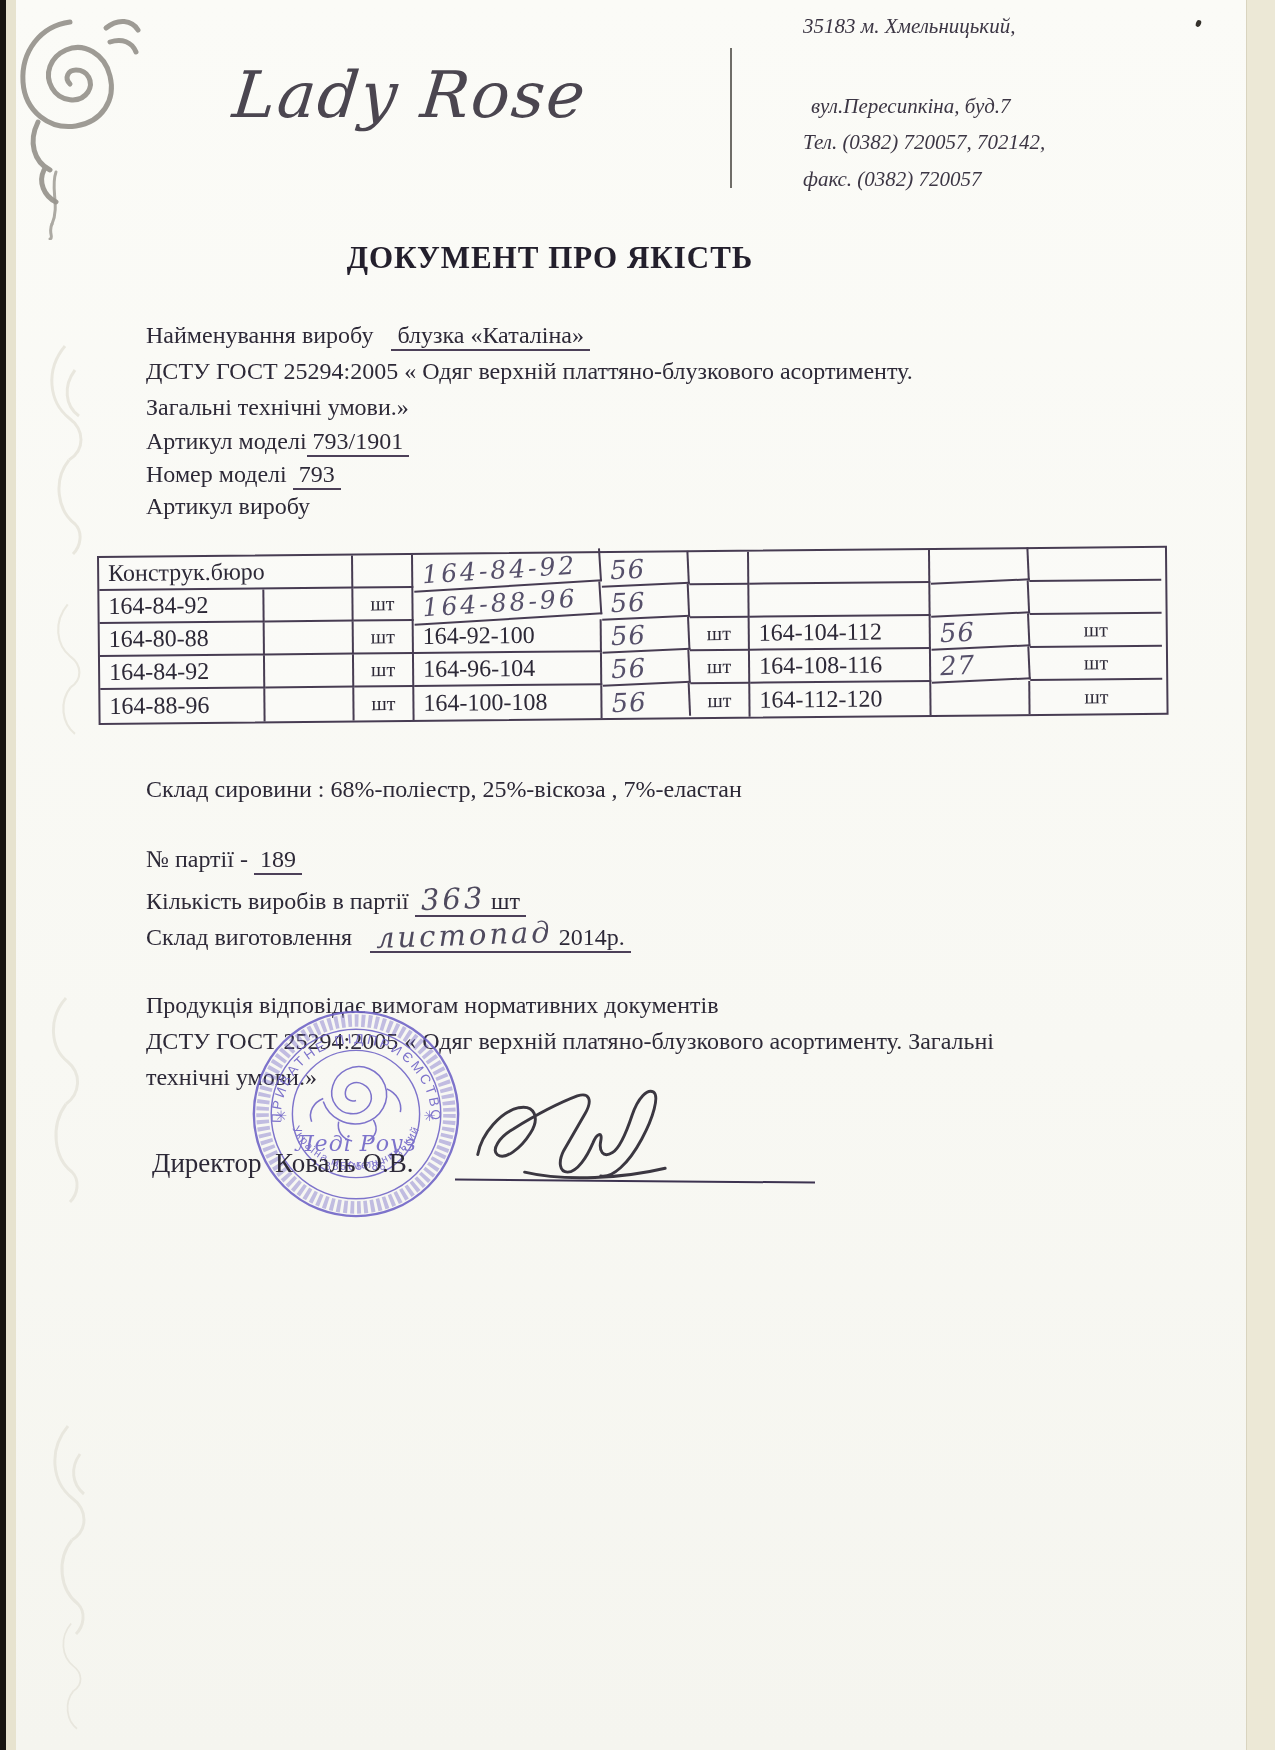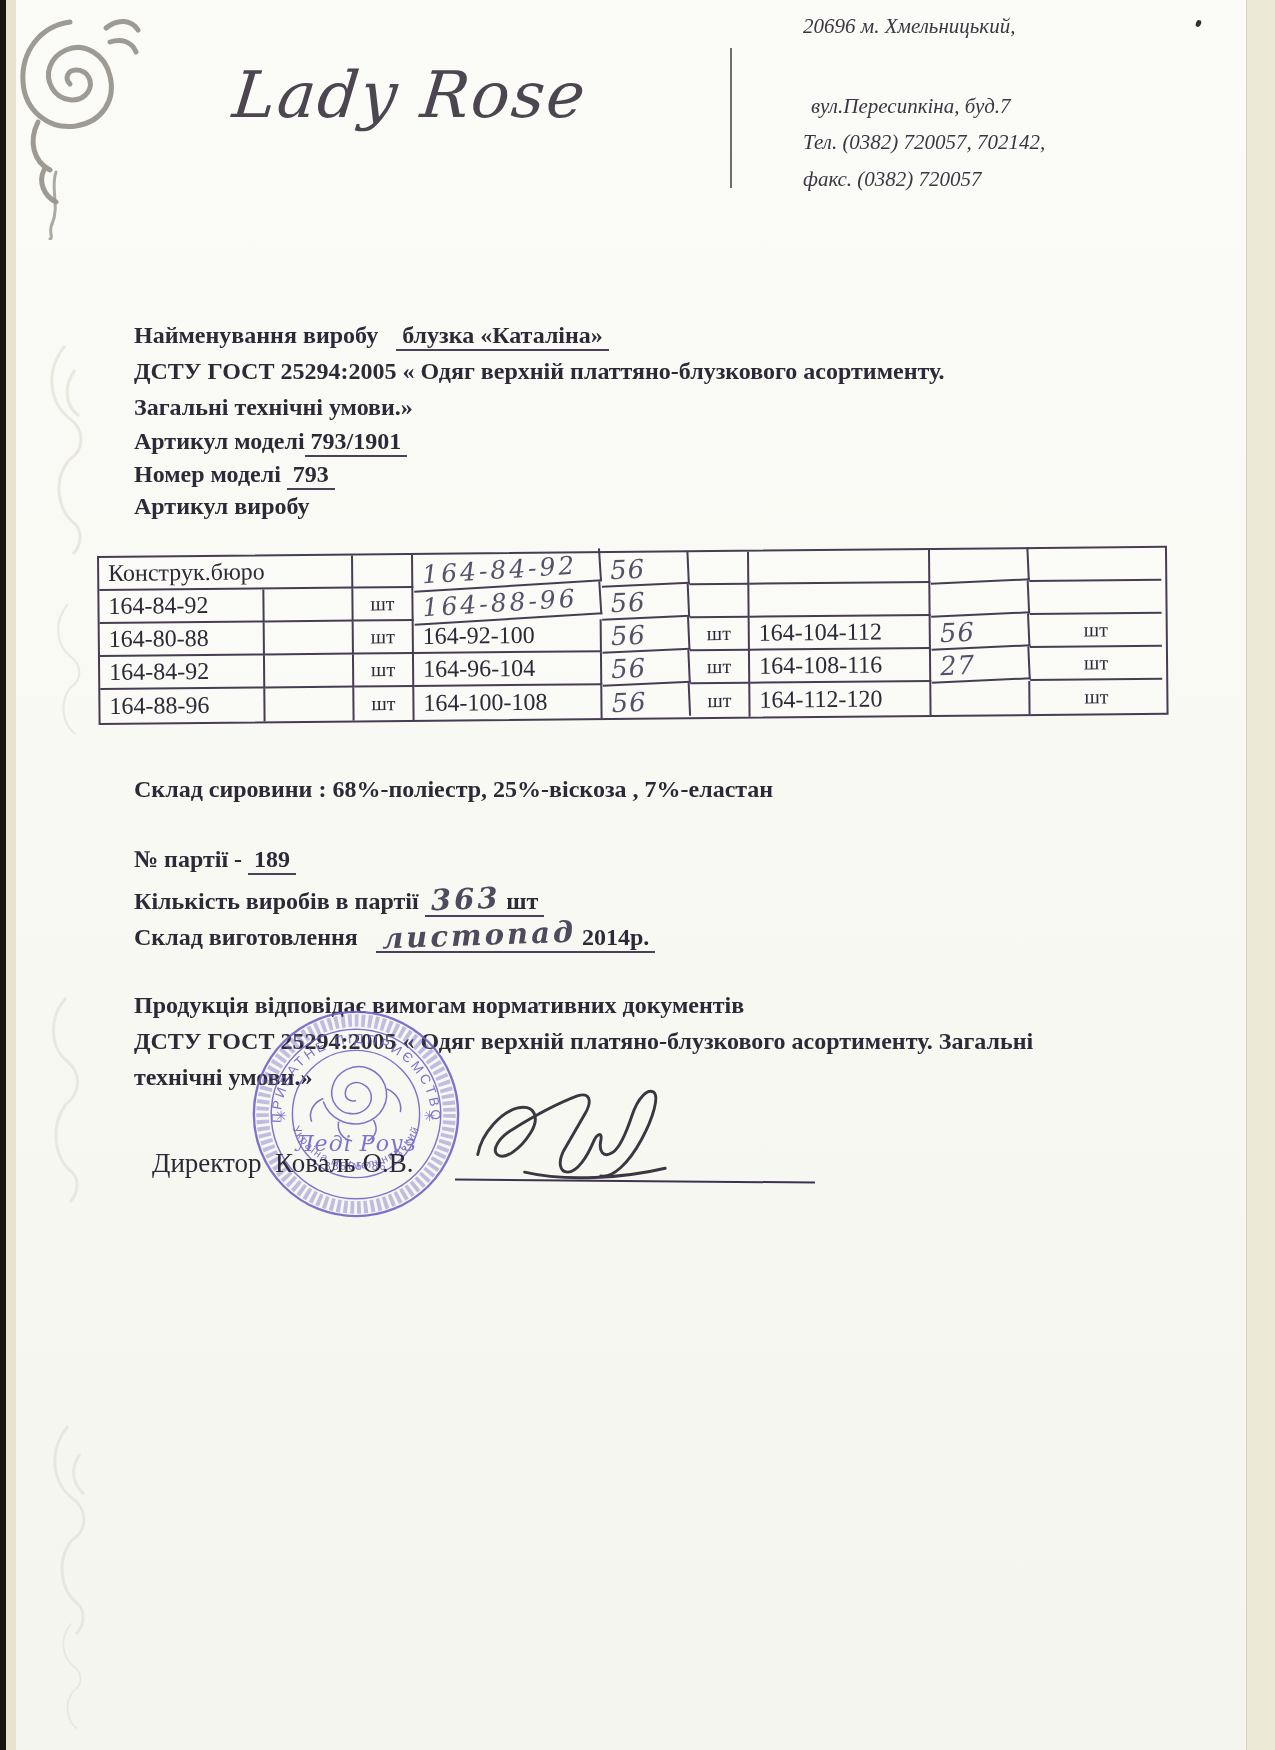"20696 м. Хмельницький," div { text: 20696 -> 35183 }
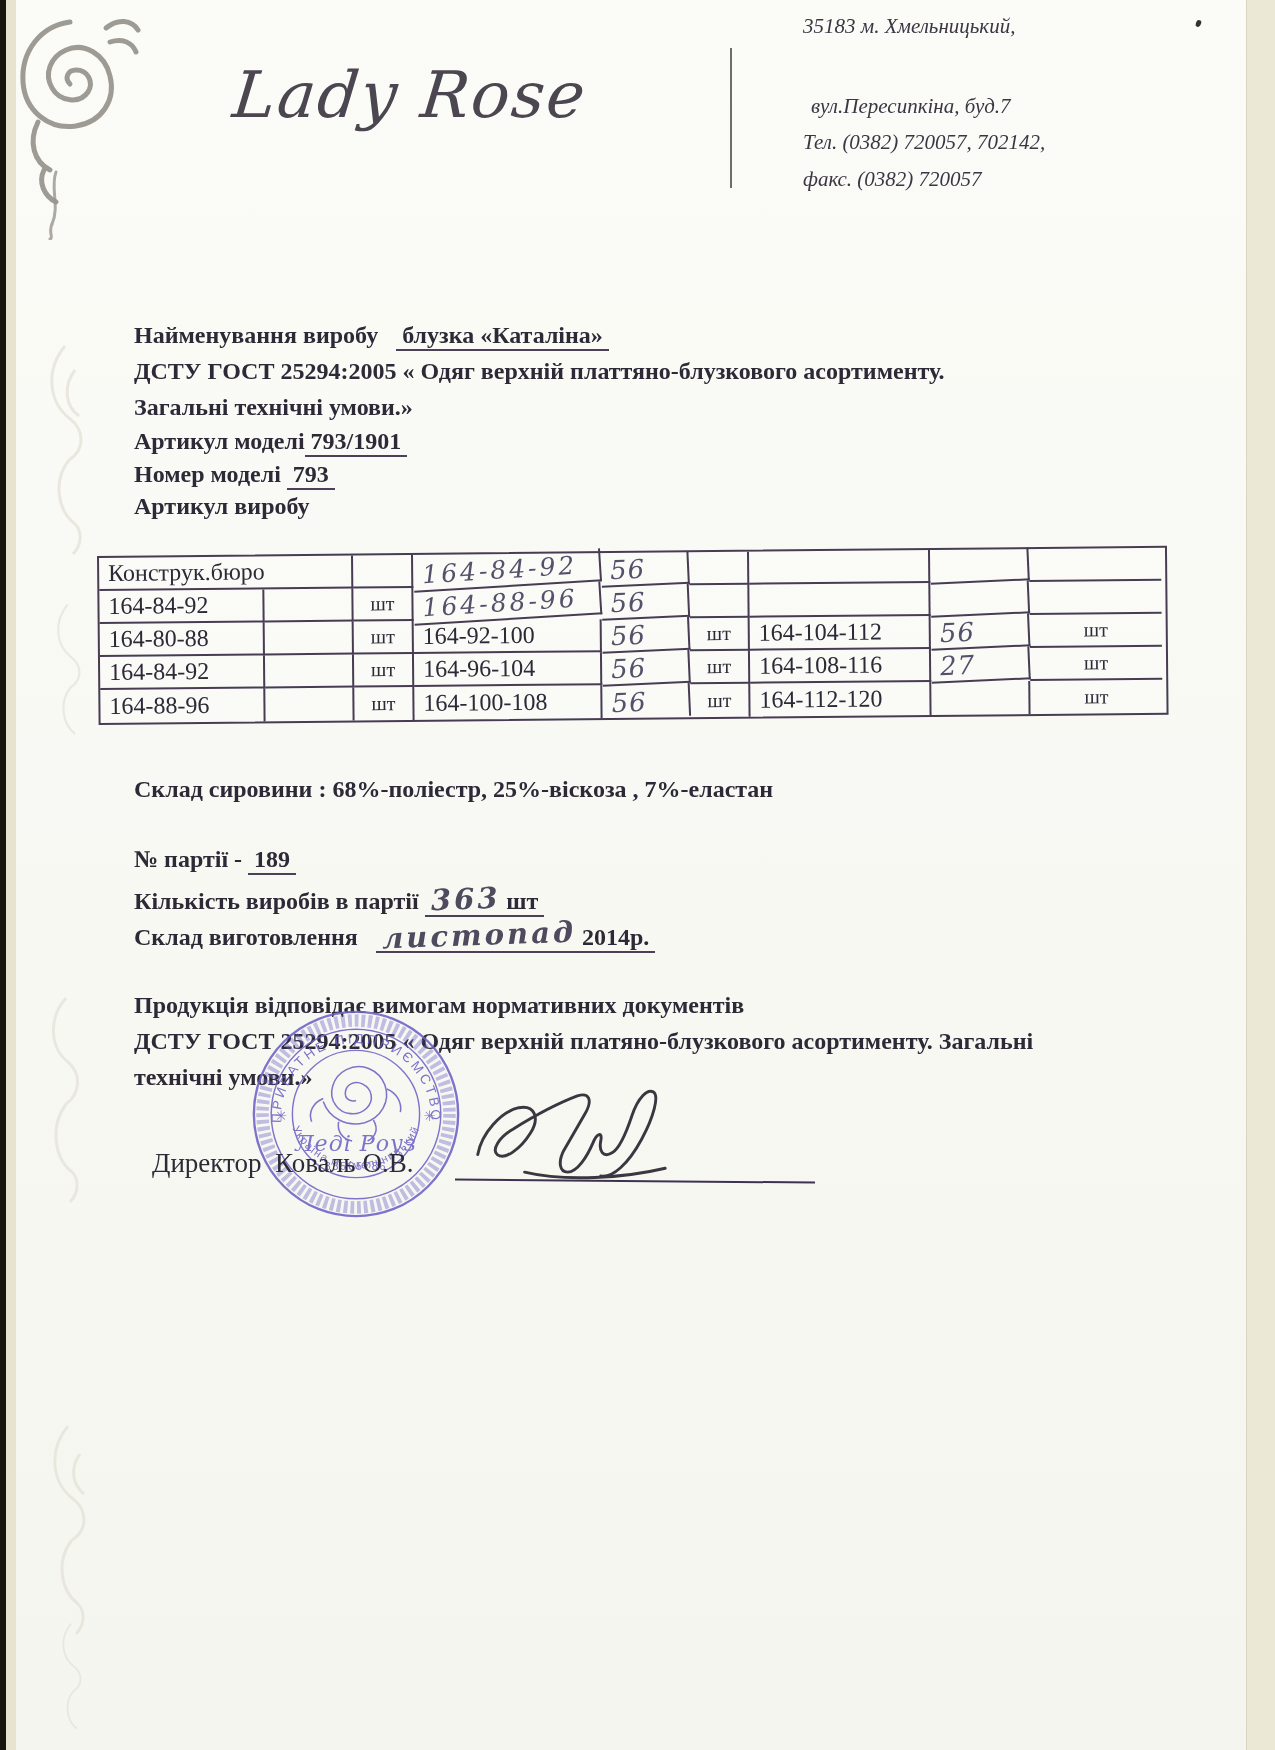"ДОКУМЕНТ ПРО ЯКІСТЬ" div.abs { html: none -> <div>ДОКУМЕНТ ПРО ЯКІСТЬ</div> }
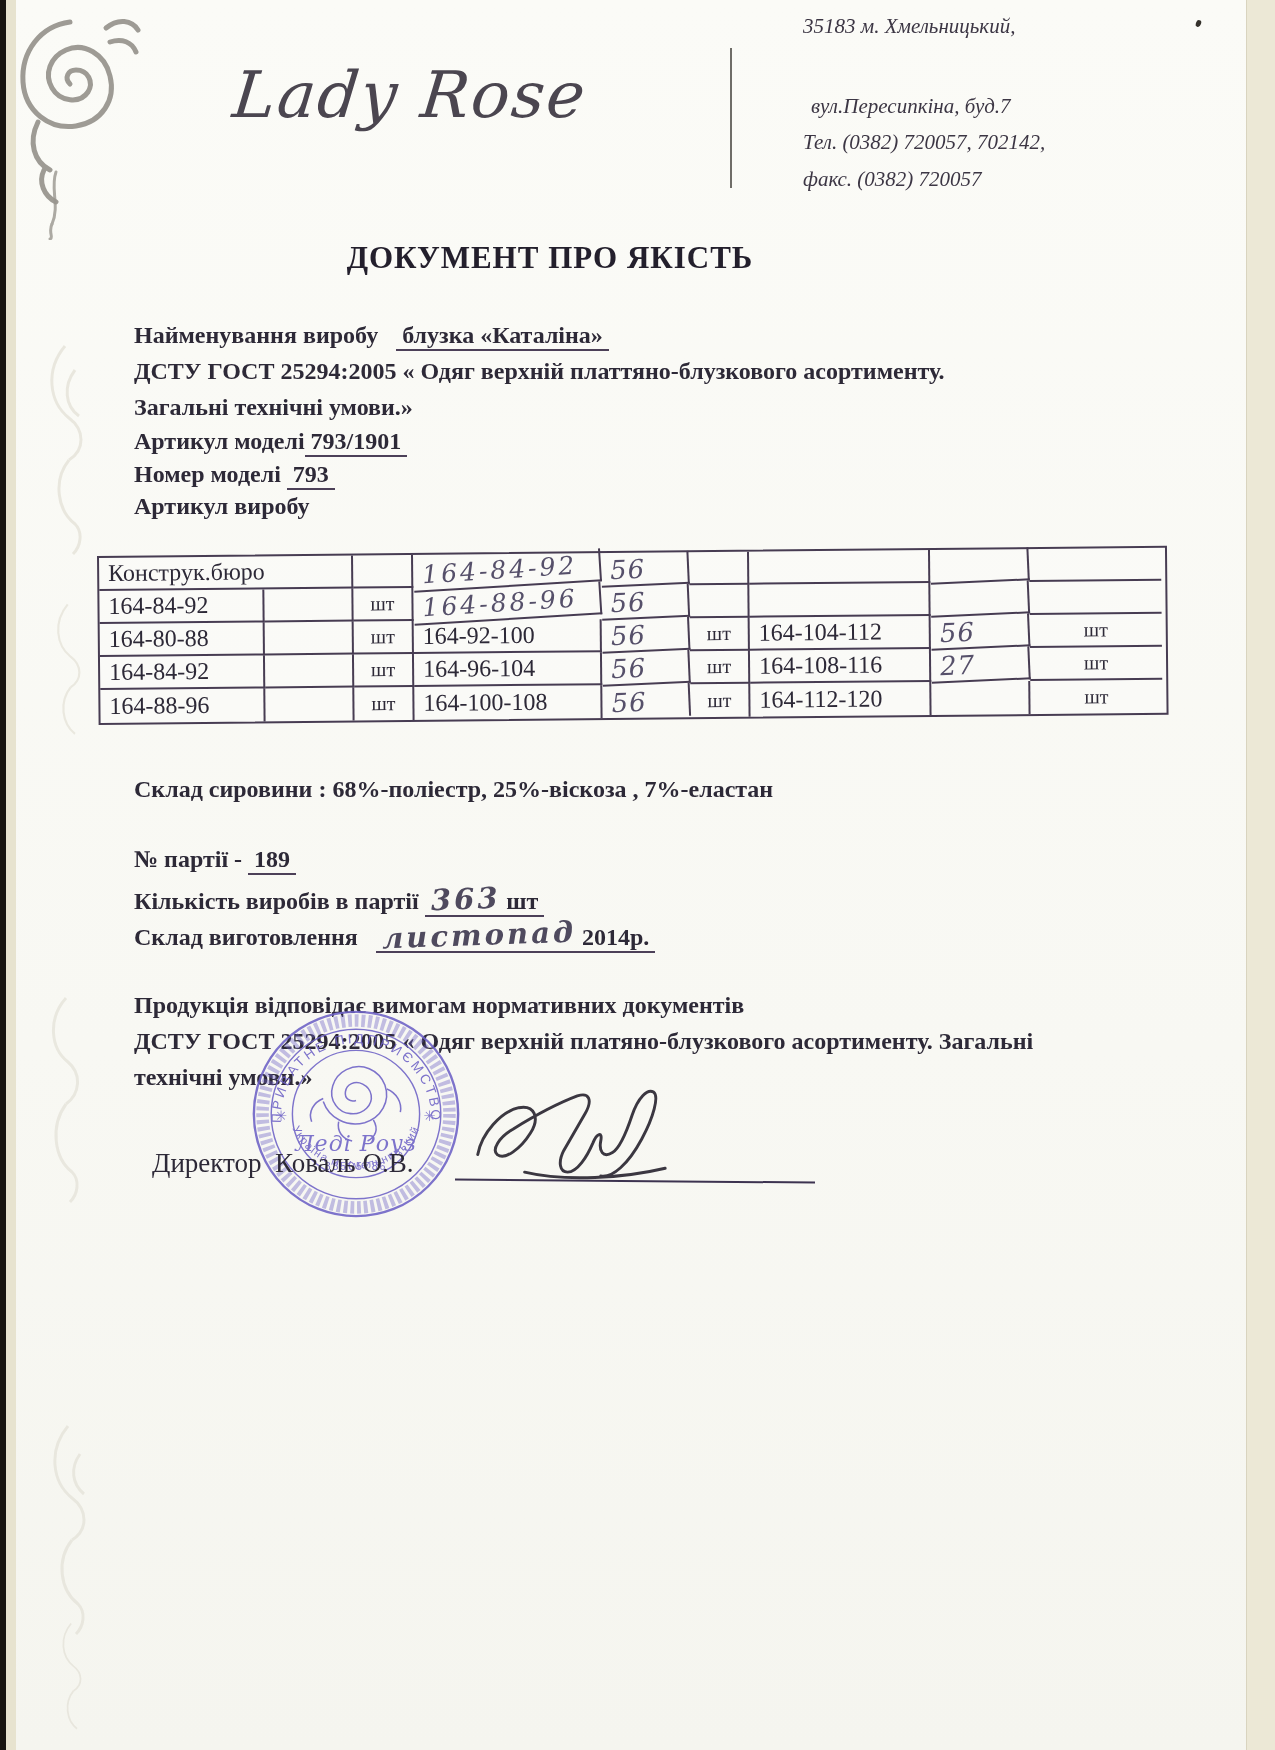"Найменування виробу блузка «Каталіна»" .tline { font-weight: bold -> none; left: 134px -> 146px }
